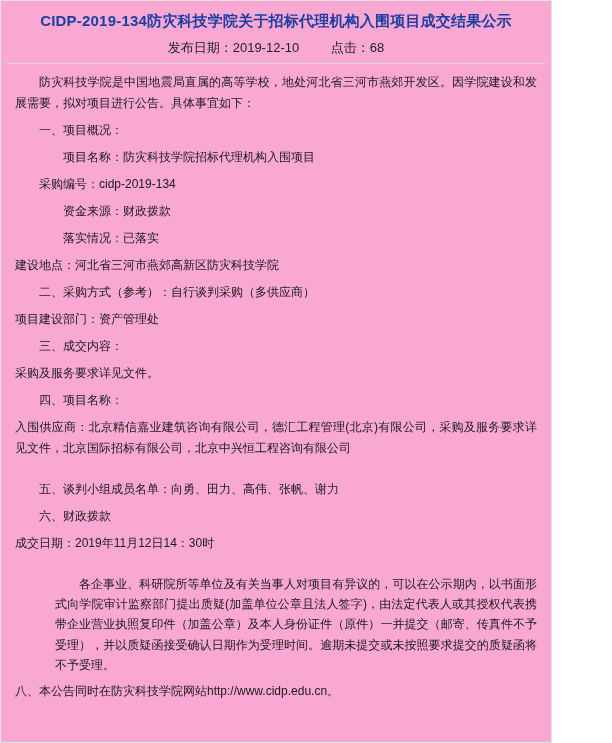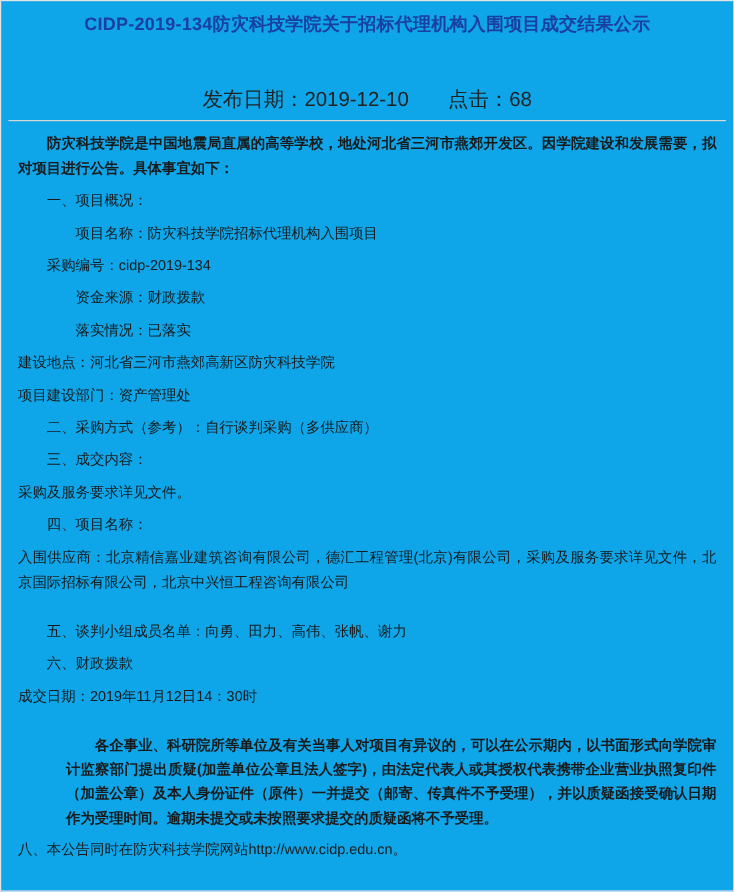"CIDP-2019-134防灾科技学院关于招标代理机构入围项目成交结果公示" .page { background: #0ea5e9 -> #f9a8d4; width: 612px -> 552px }
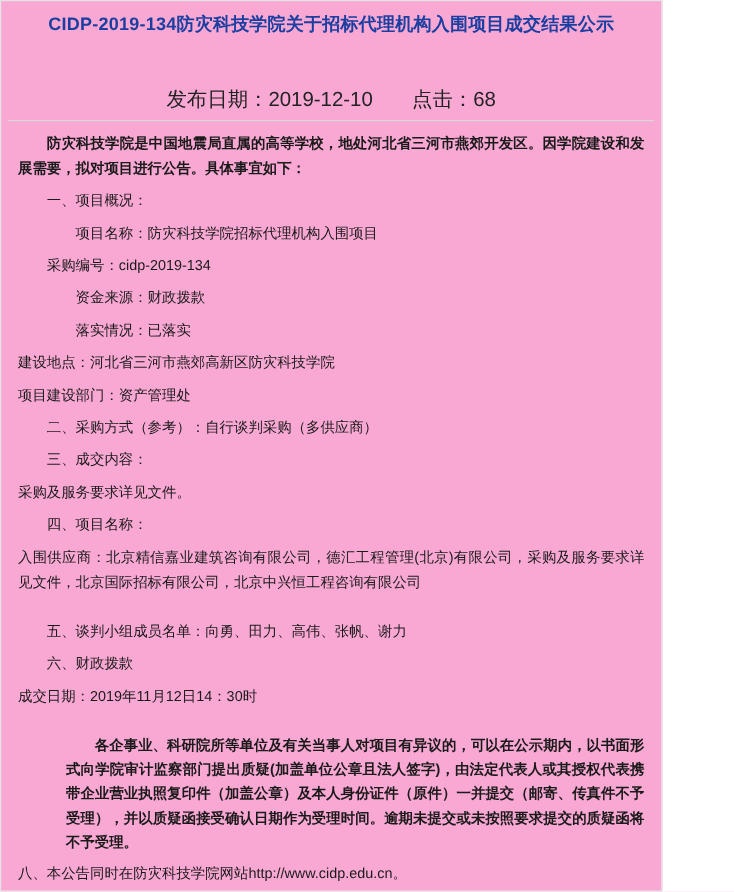"发布日期：2019-12-10 点击：68" .meta-row { font-size: 17px -> 13px; margin-top: 32px -> none }
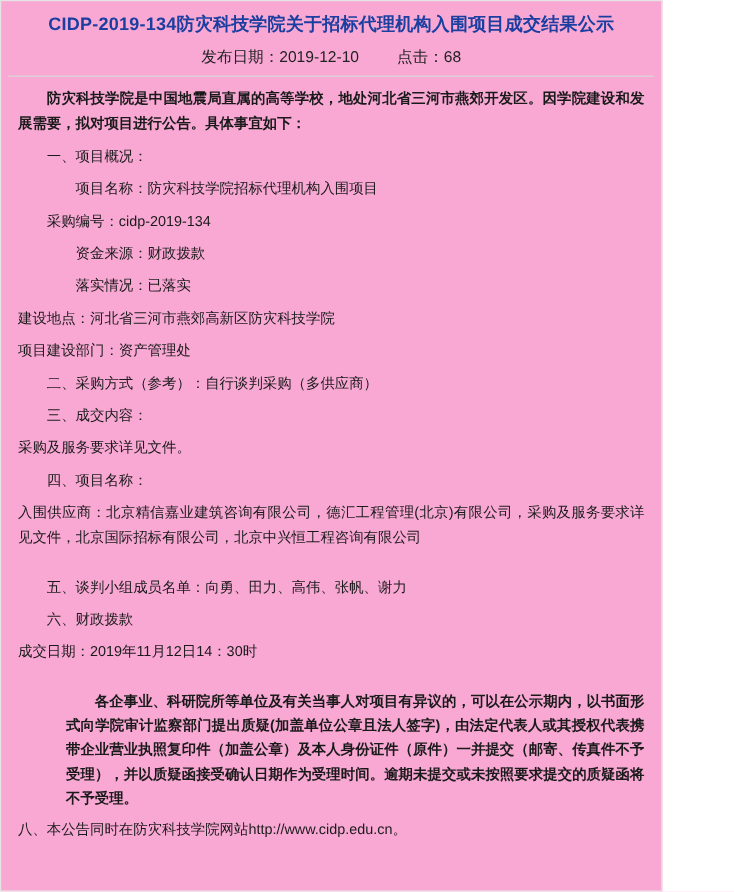"防灾科技学院是中国地震局直属的高等学校，地处河北省三河市燕郊开发区。因学院建设和" .indent1 { font-weight: bold -> none }
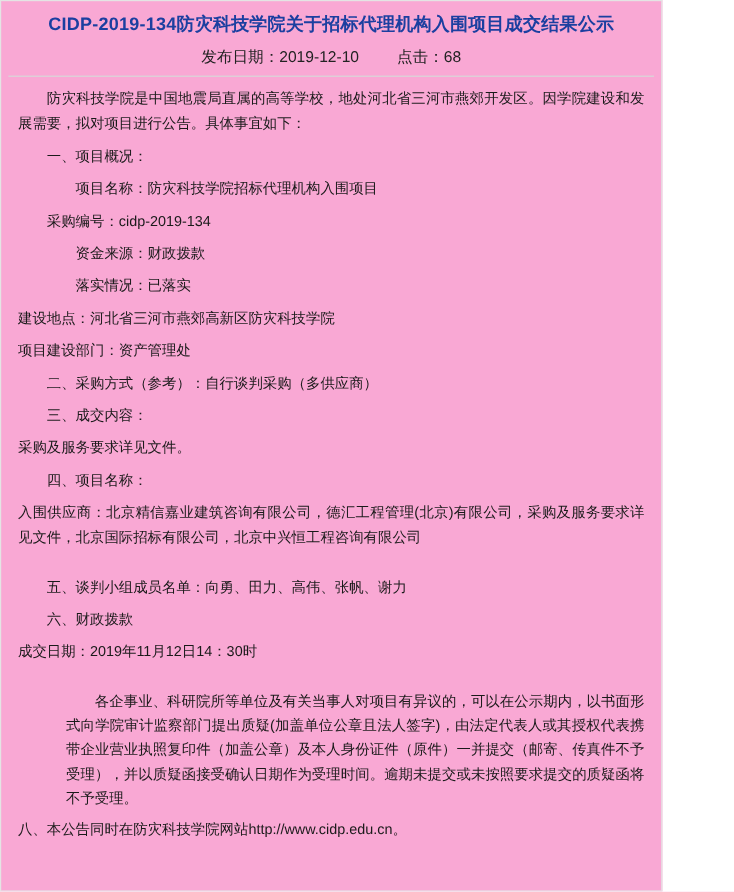"项目建设部门：资产管理处" p.p { order: before "二、采购方式（参考）：自行谈判采购（多供应商）" -> after "二、采购方式（参考）：自行谈判采购（多供应商）" }
